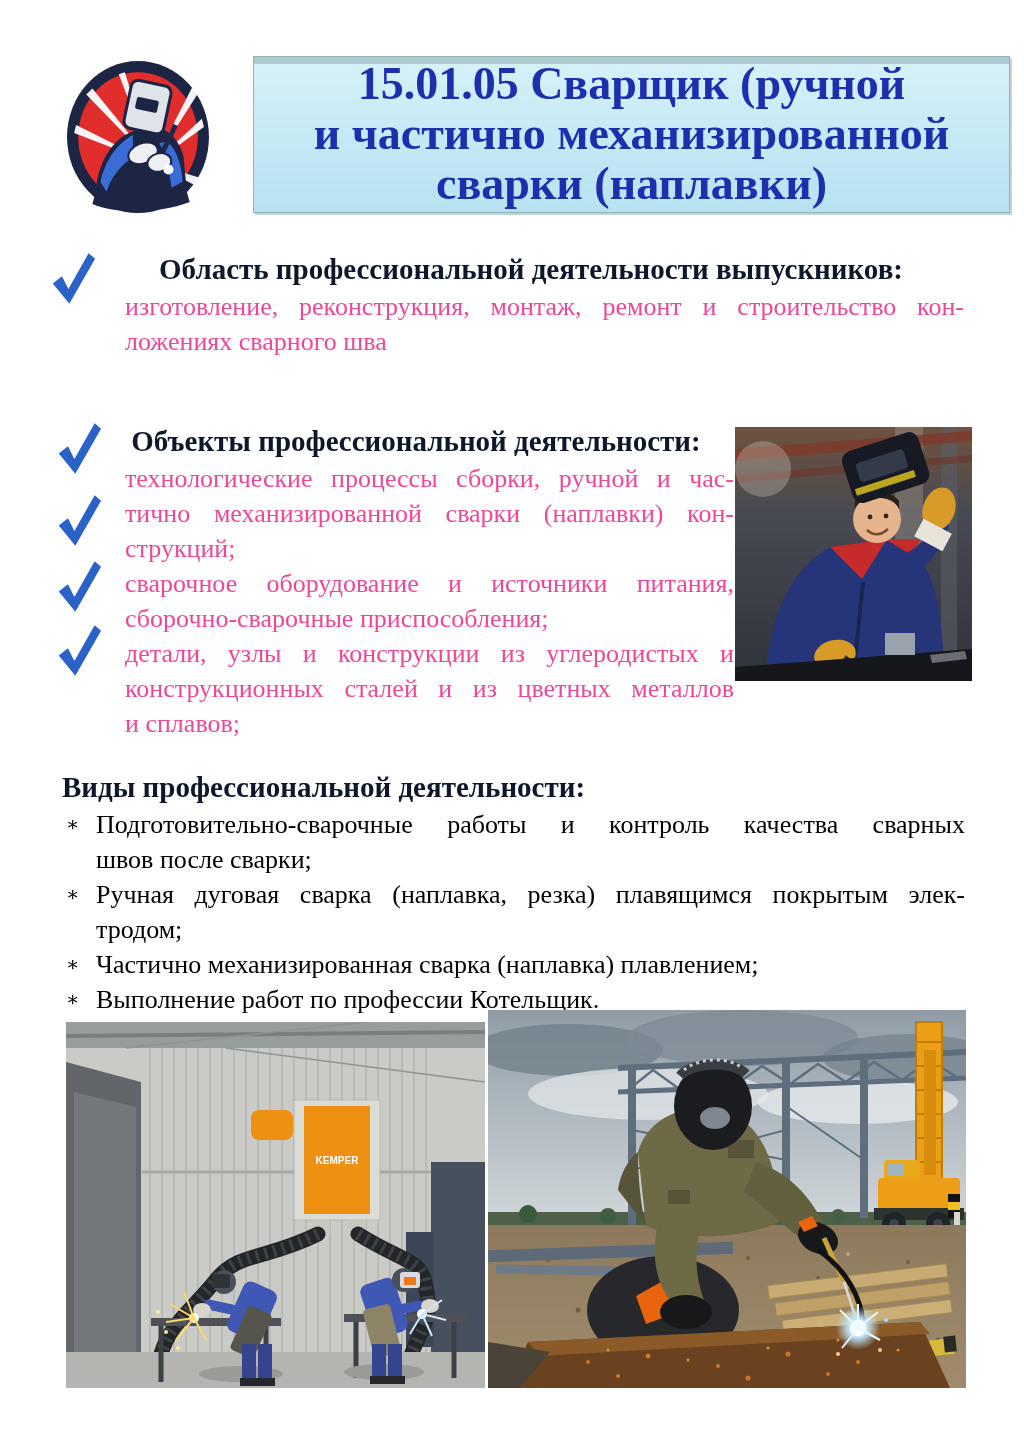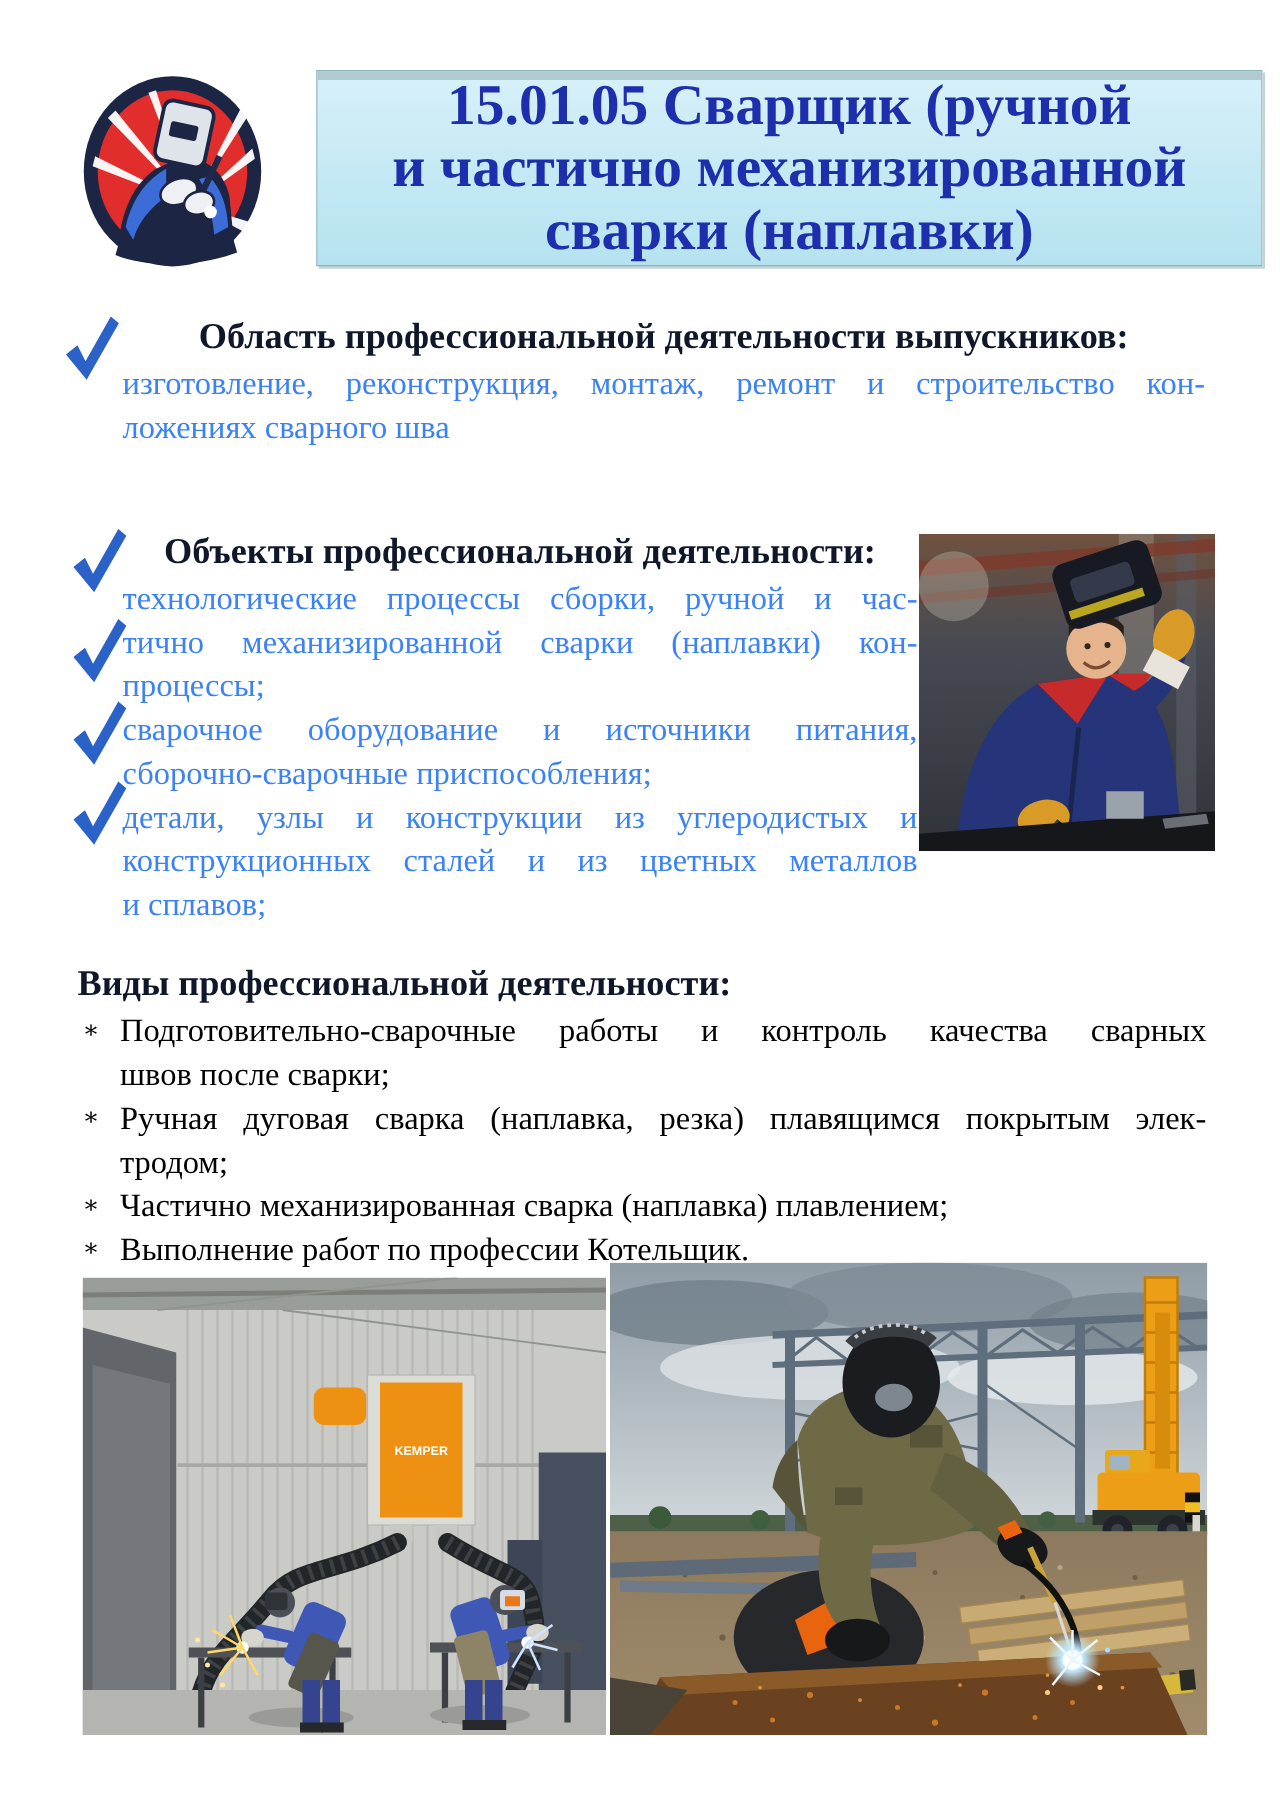"изготовление, реконструкция, монтаж," .bodyline { color: #3b82f6 -> #ec4899; margin-left: none -> 27px }
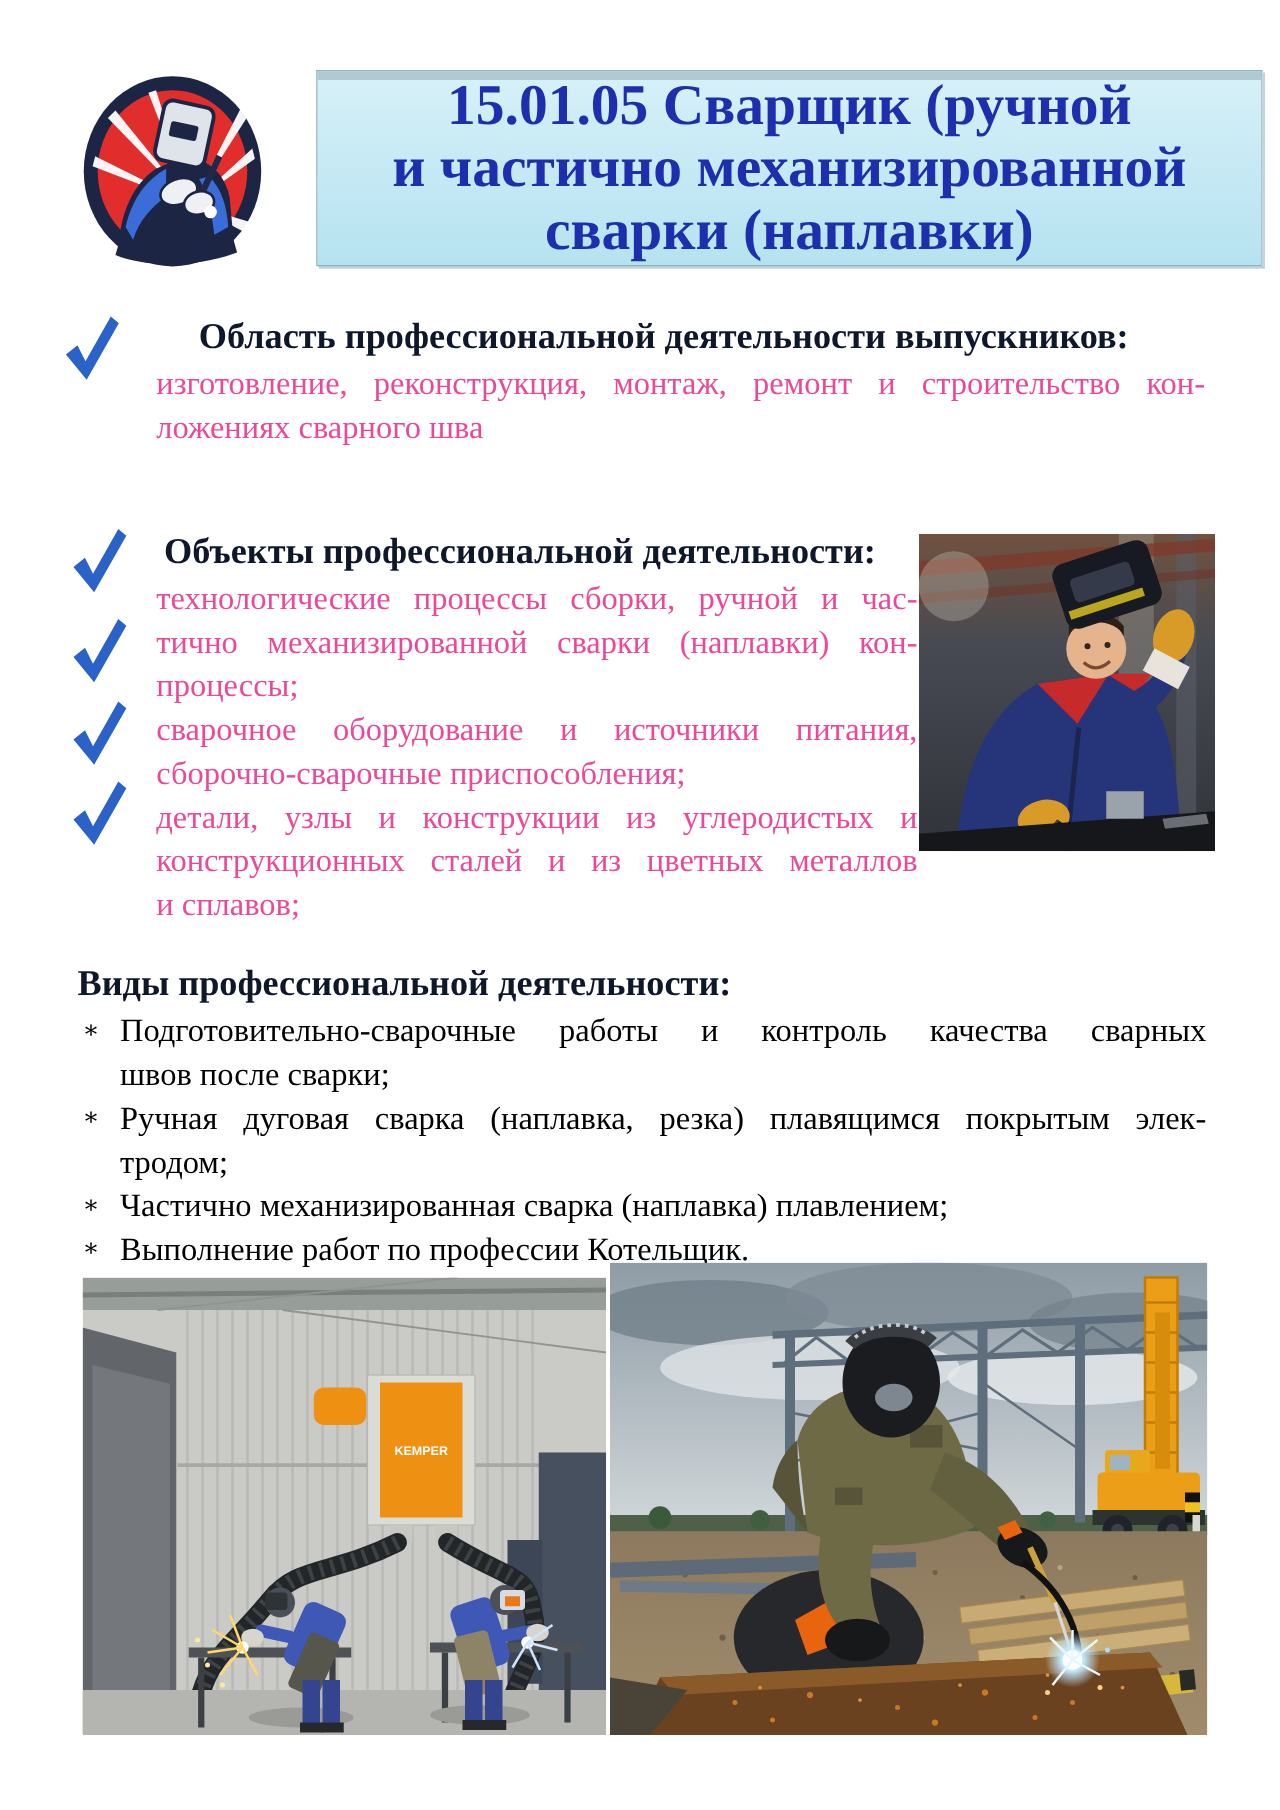"процессы;" div.bodyline { text: процессы -> струкций }
